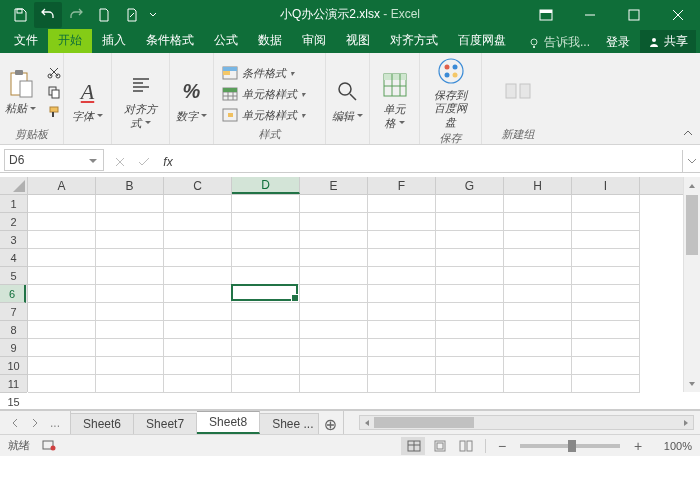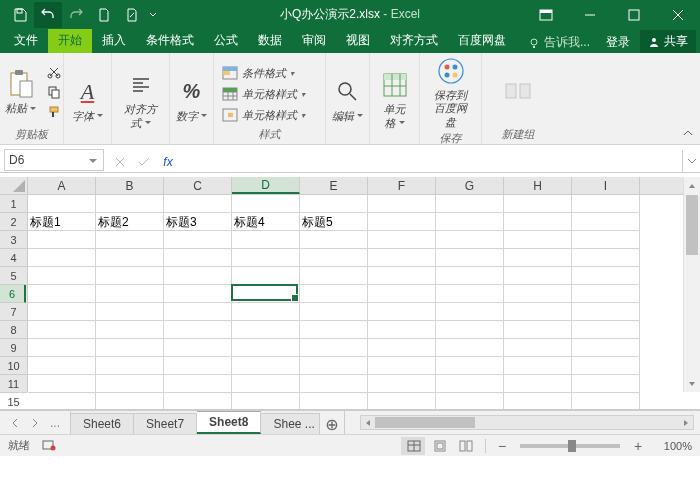"fx" div.fb-btn { color: #1d4ed8 -> #404040 }
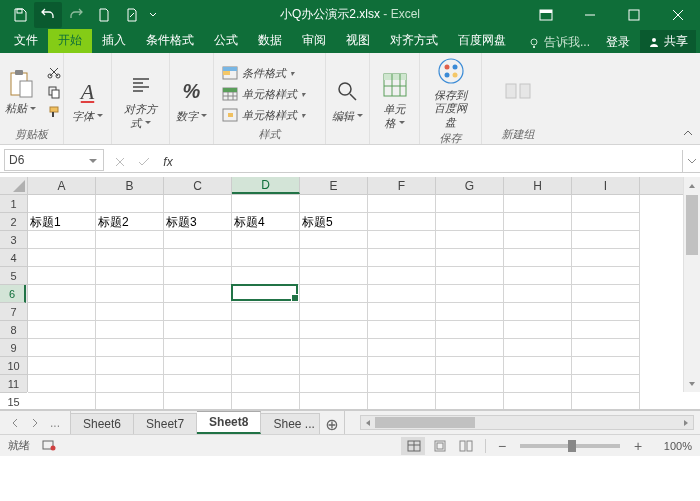"标题1" div.crow { html: <div> <div>标题1</div> <div>标题2</div> <div>标题3</div> <div>标题4</div> <div>标题5</div> <div></div> <div></div> <div></div> <div></div> </div> -> none }
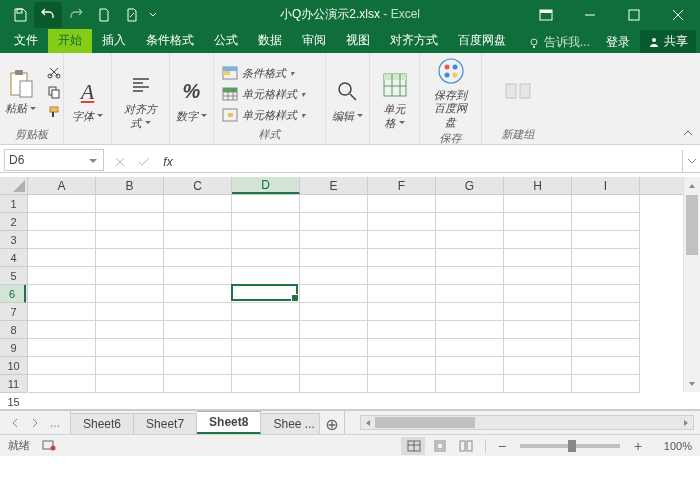"Sheet8" .stab.active { font-weight: bold -> none }
